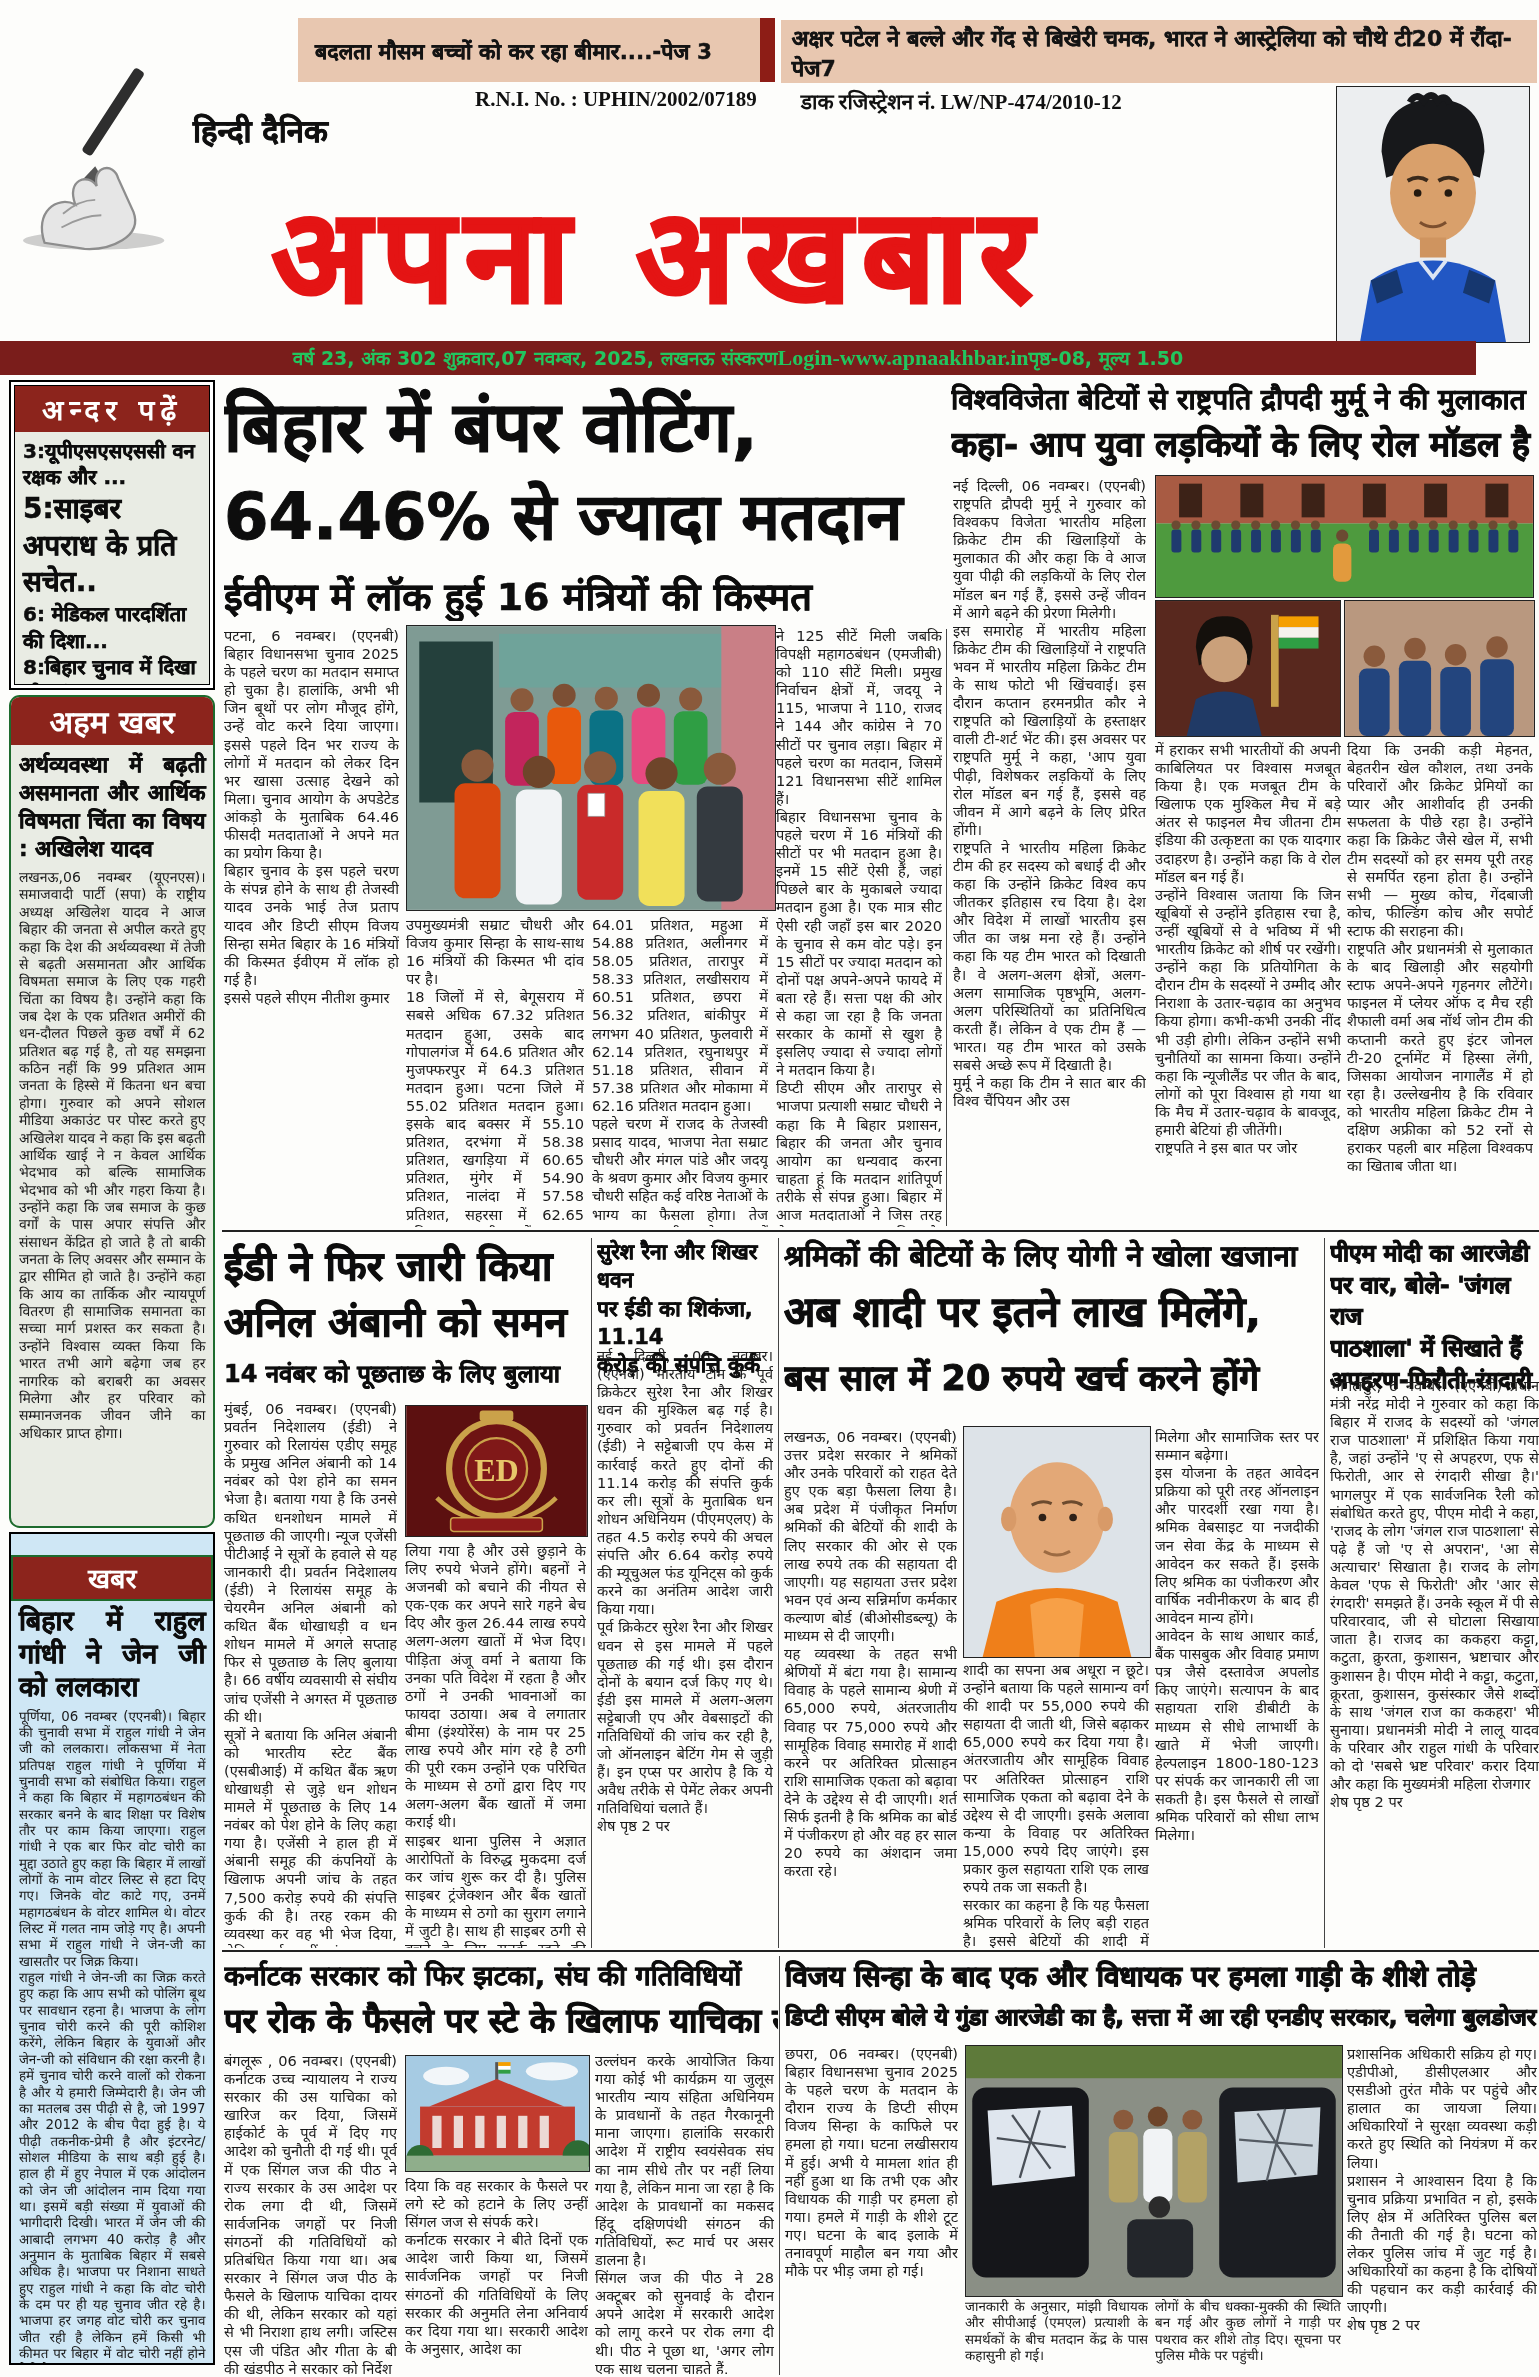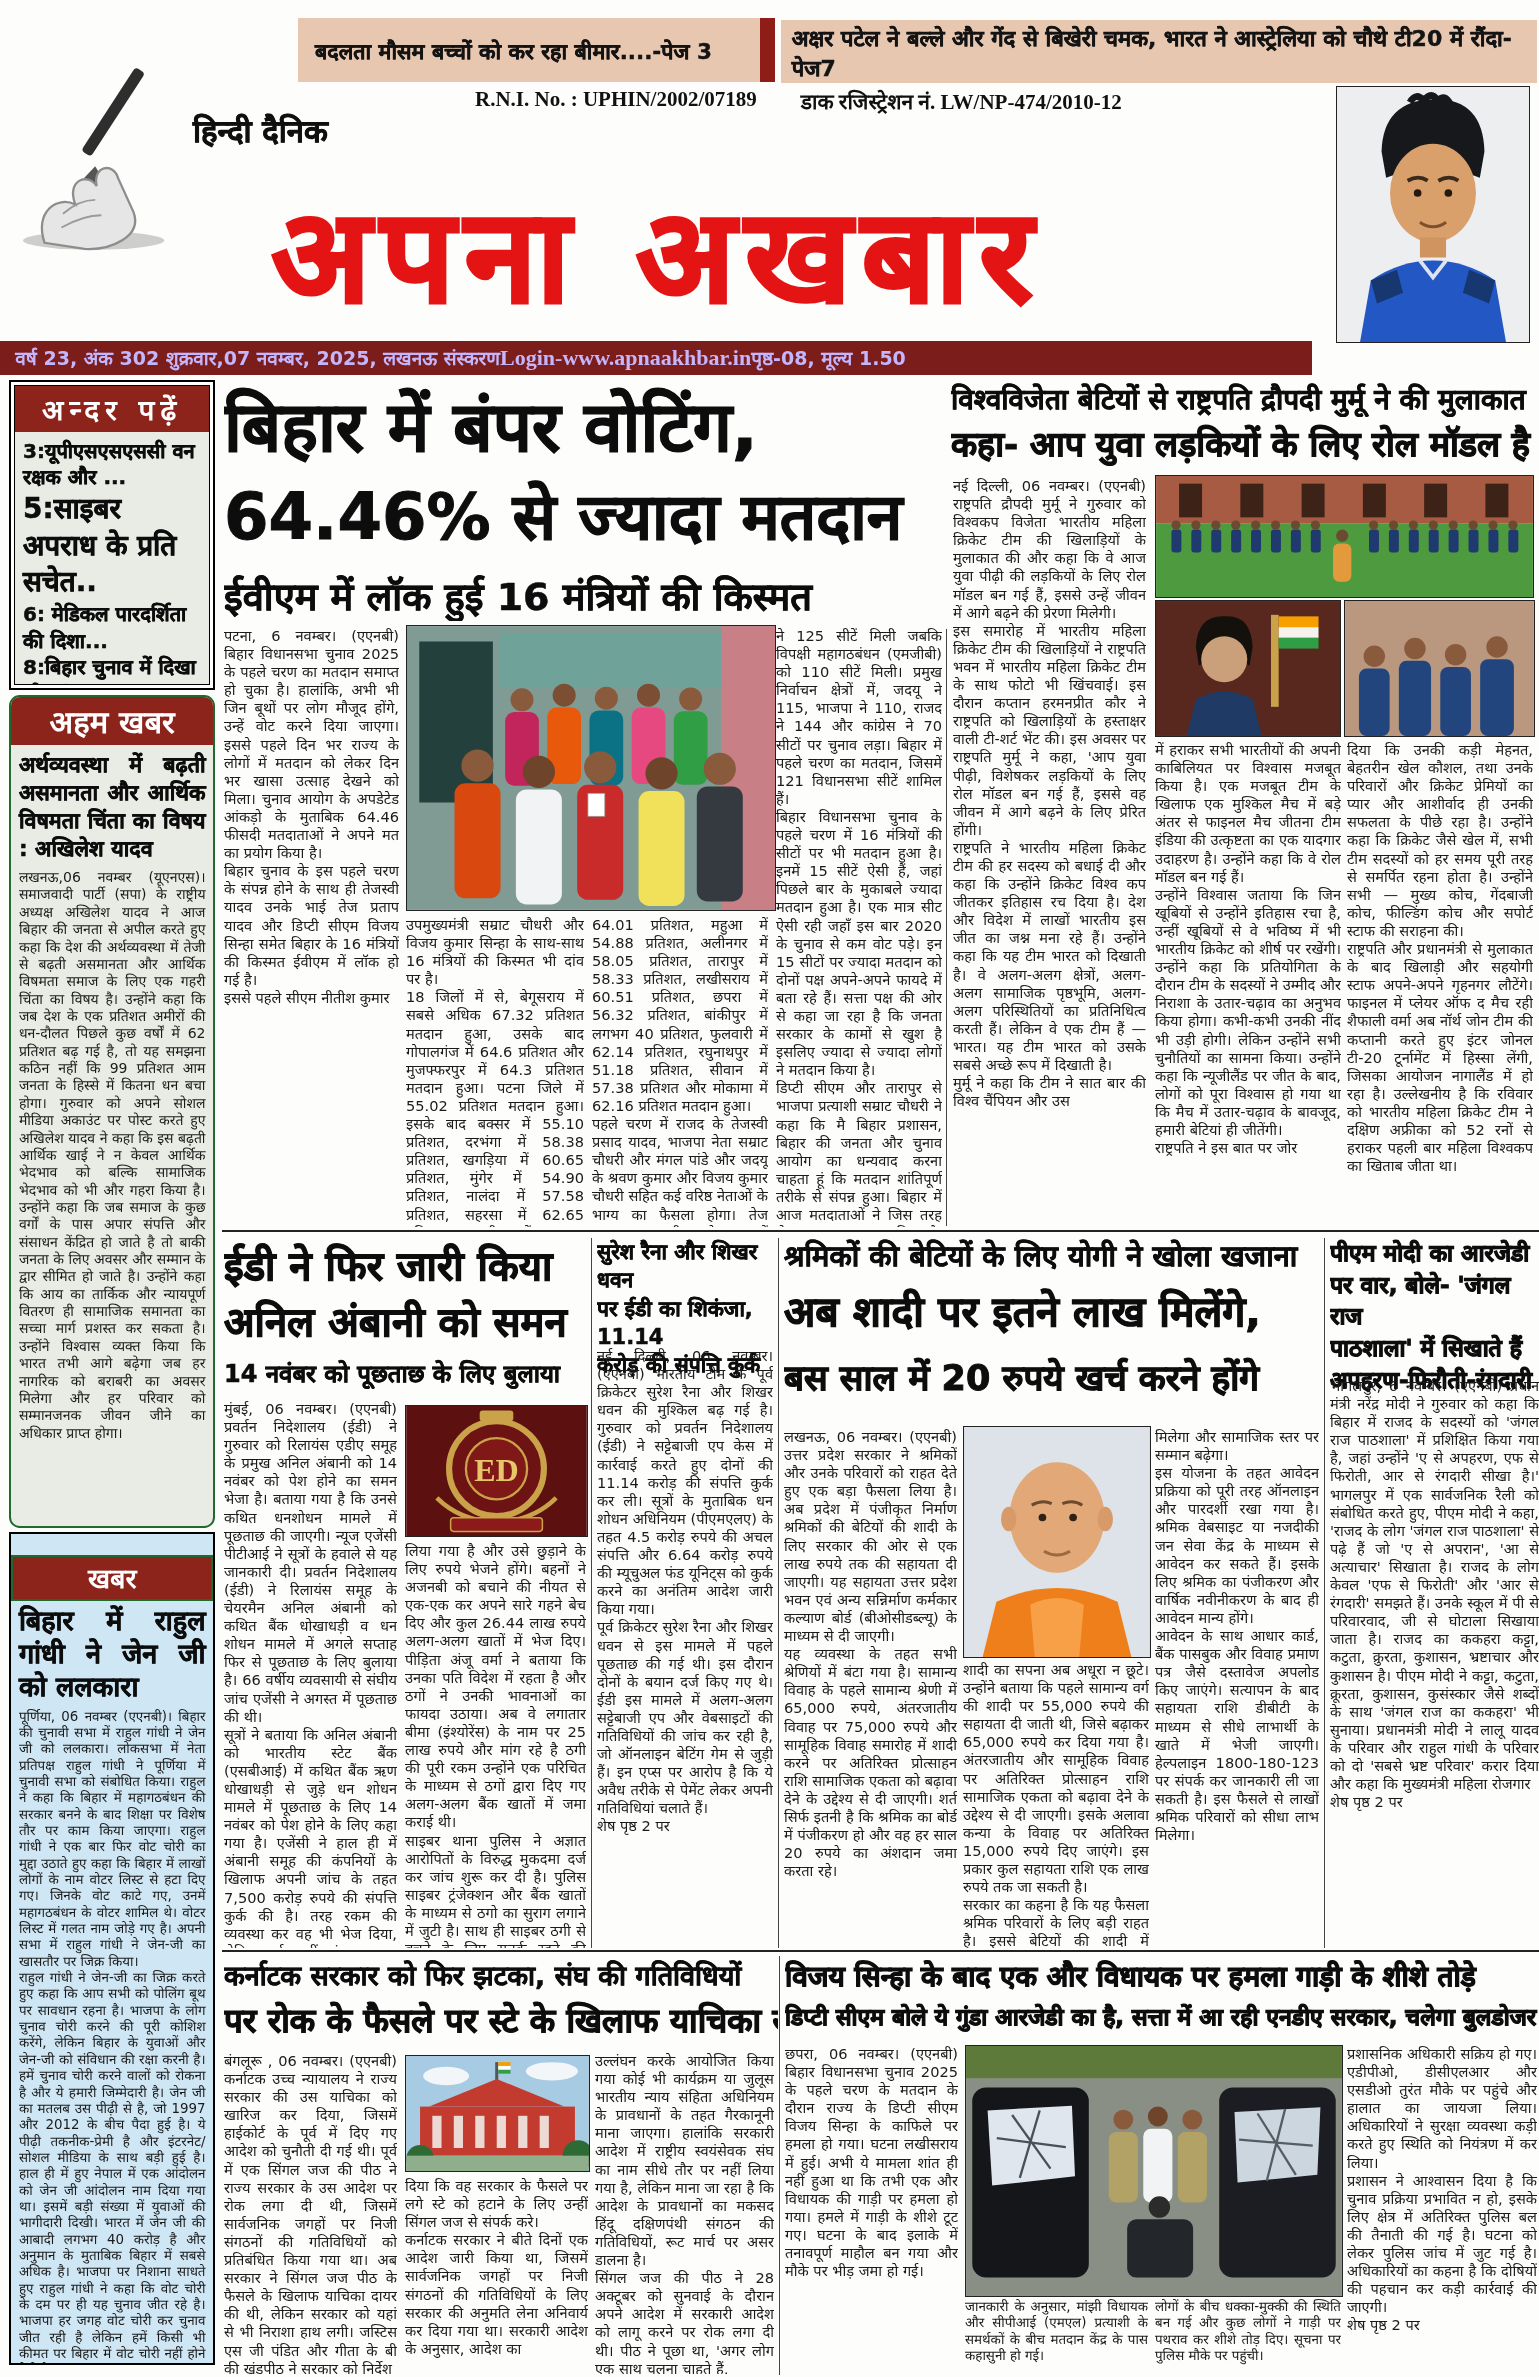"वर्ष 23, अंक 302 शुक्रवार,07" div.abs { color: #c4b5fd -> #22c55e; justify-content: flex-start -> center; width: 1312px -> 1476px }
